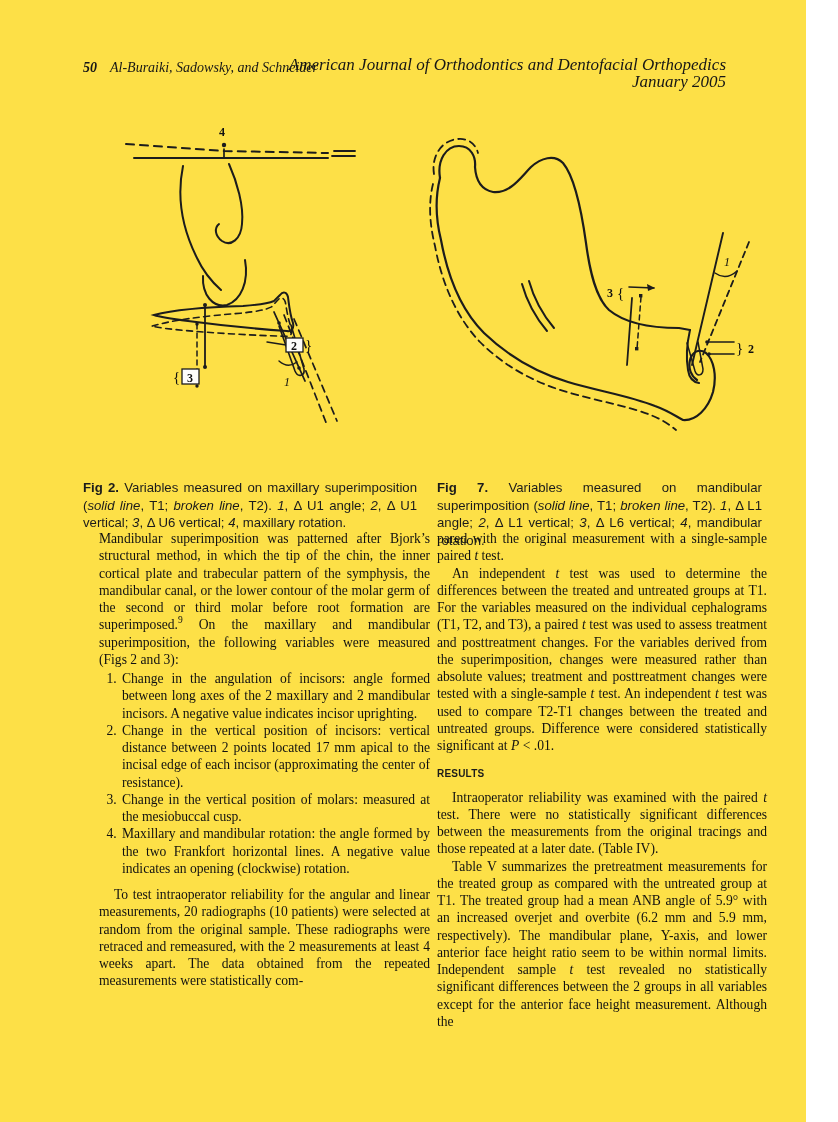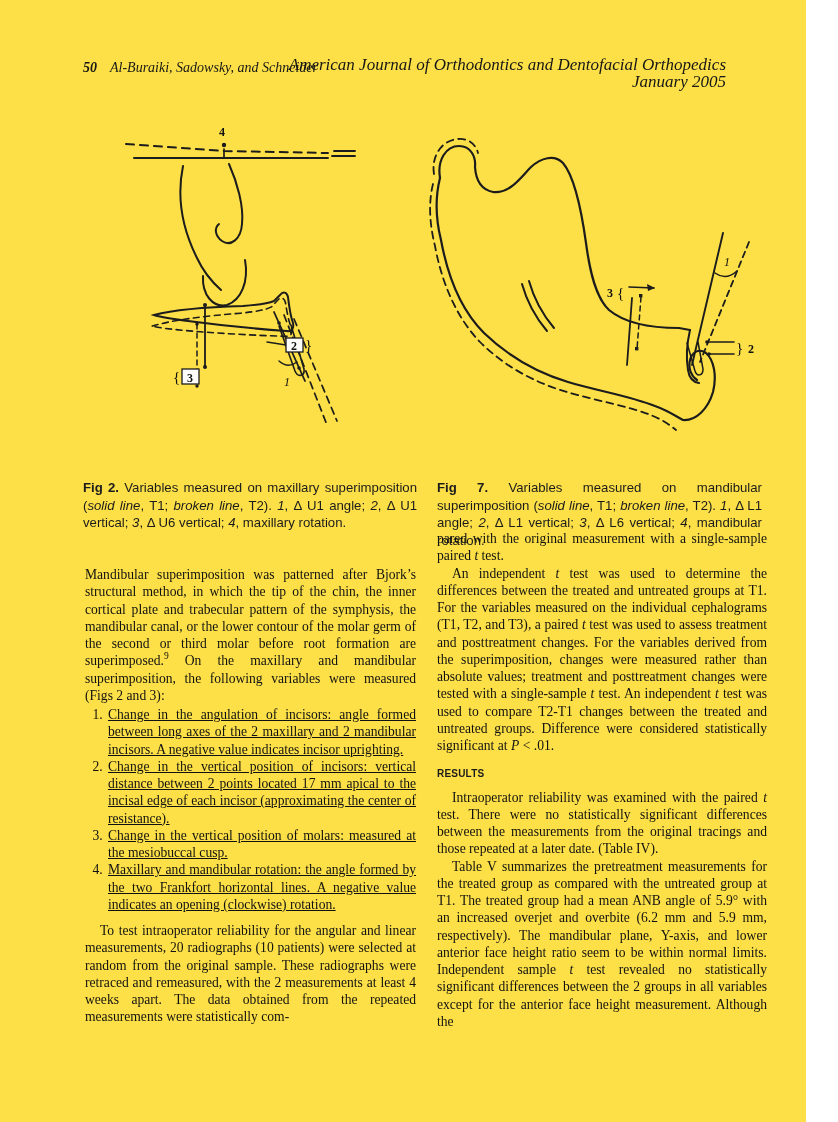"Mandibular superimposition was patterned" #colL { left: 85px -> 99px; margin-top: 36px -> none }
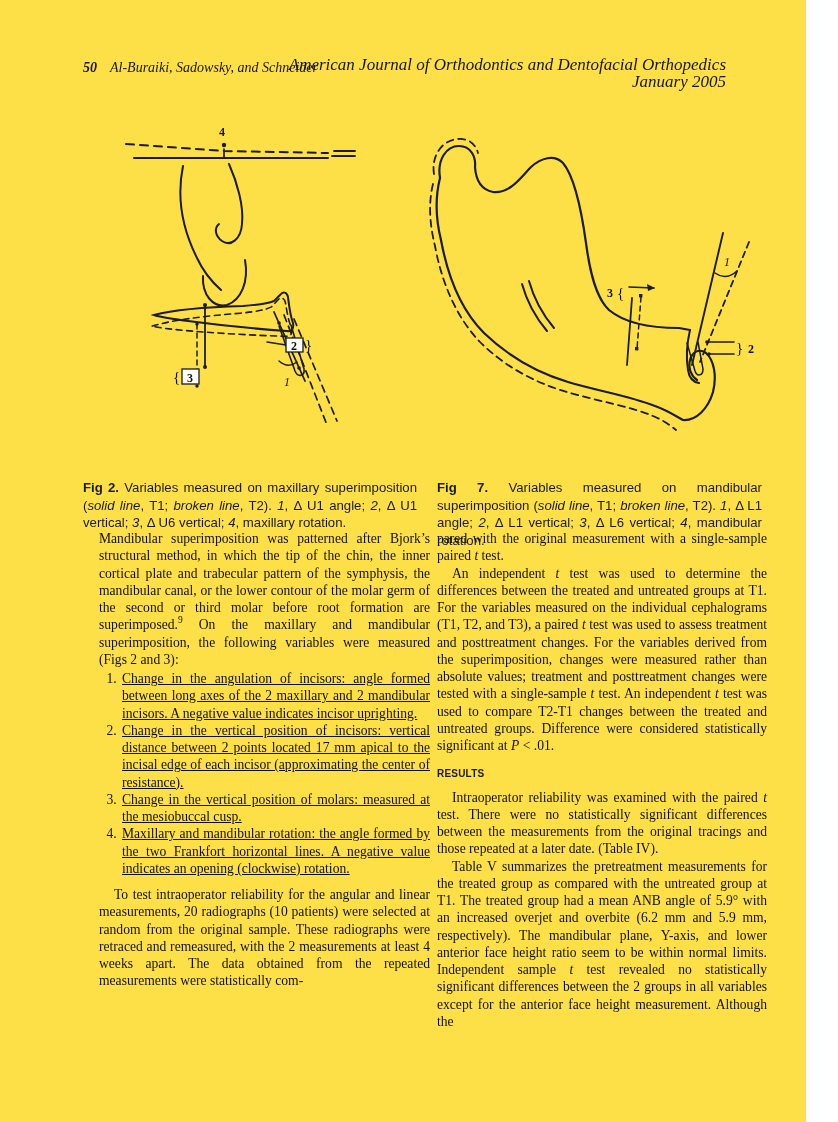"Change in the angulation of" ol.vars { text-decoration: underline -> none }
